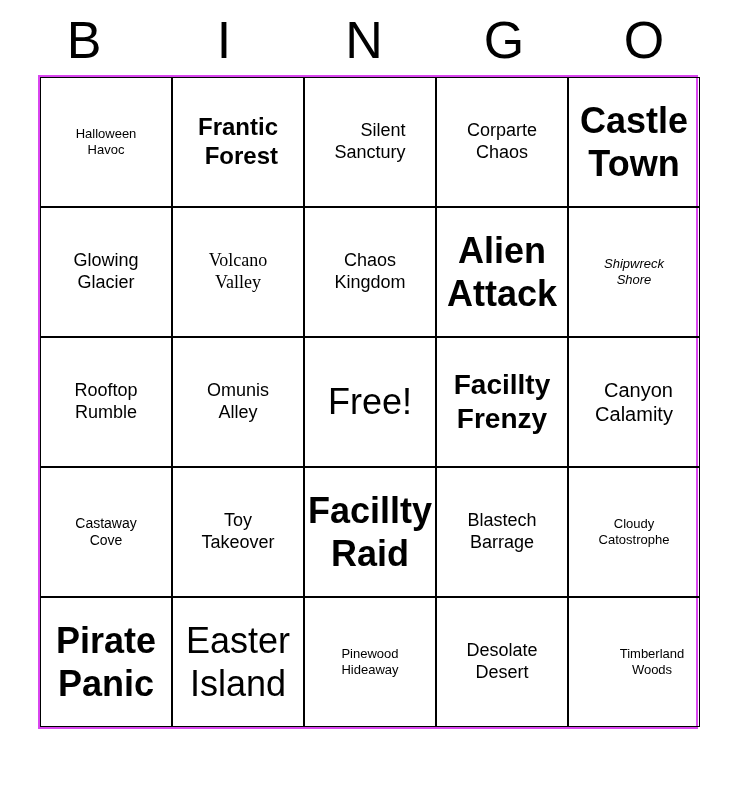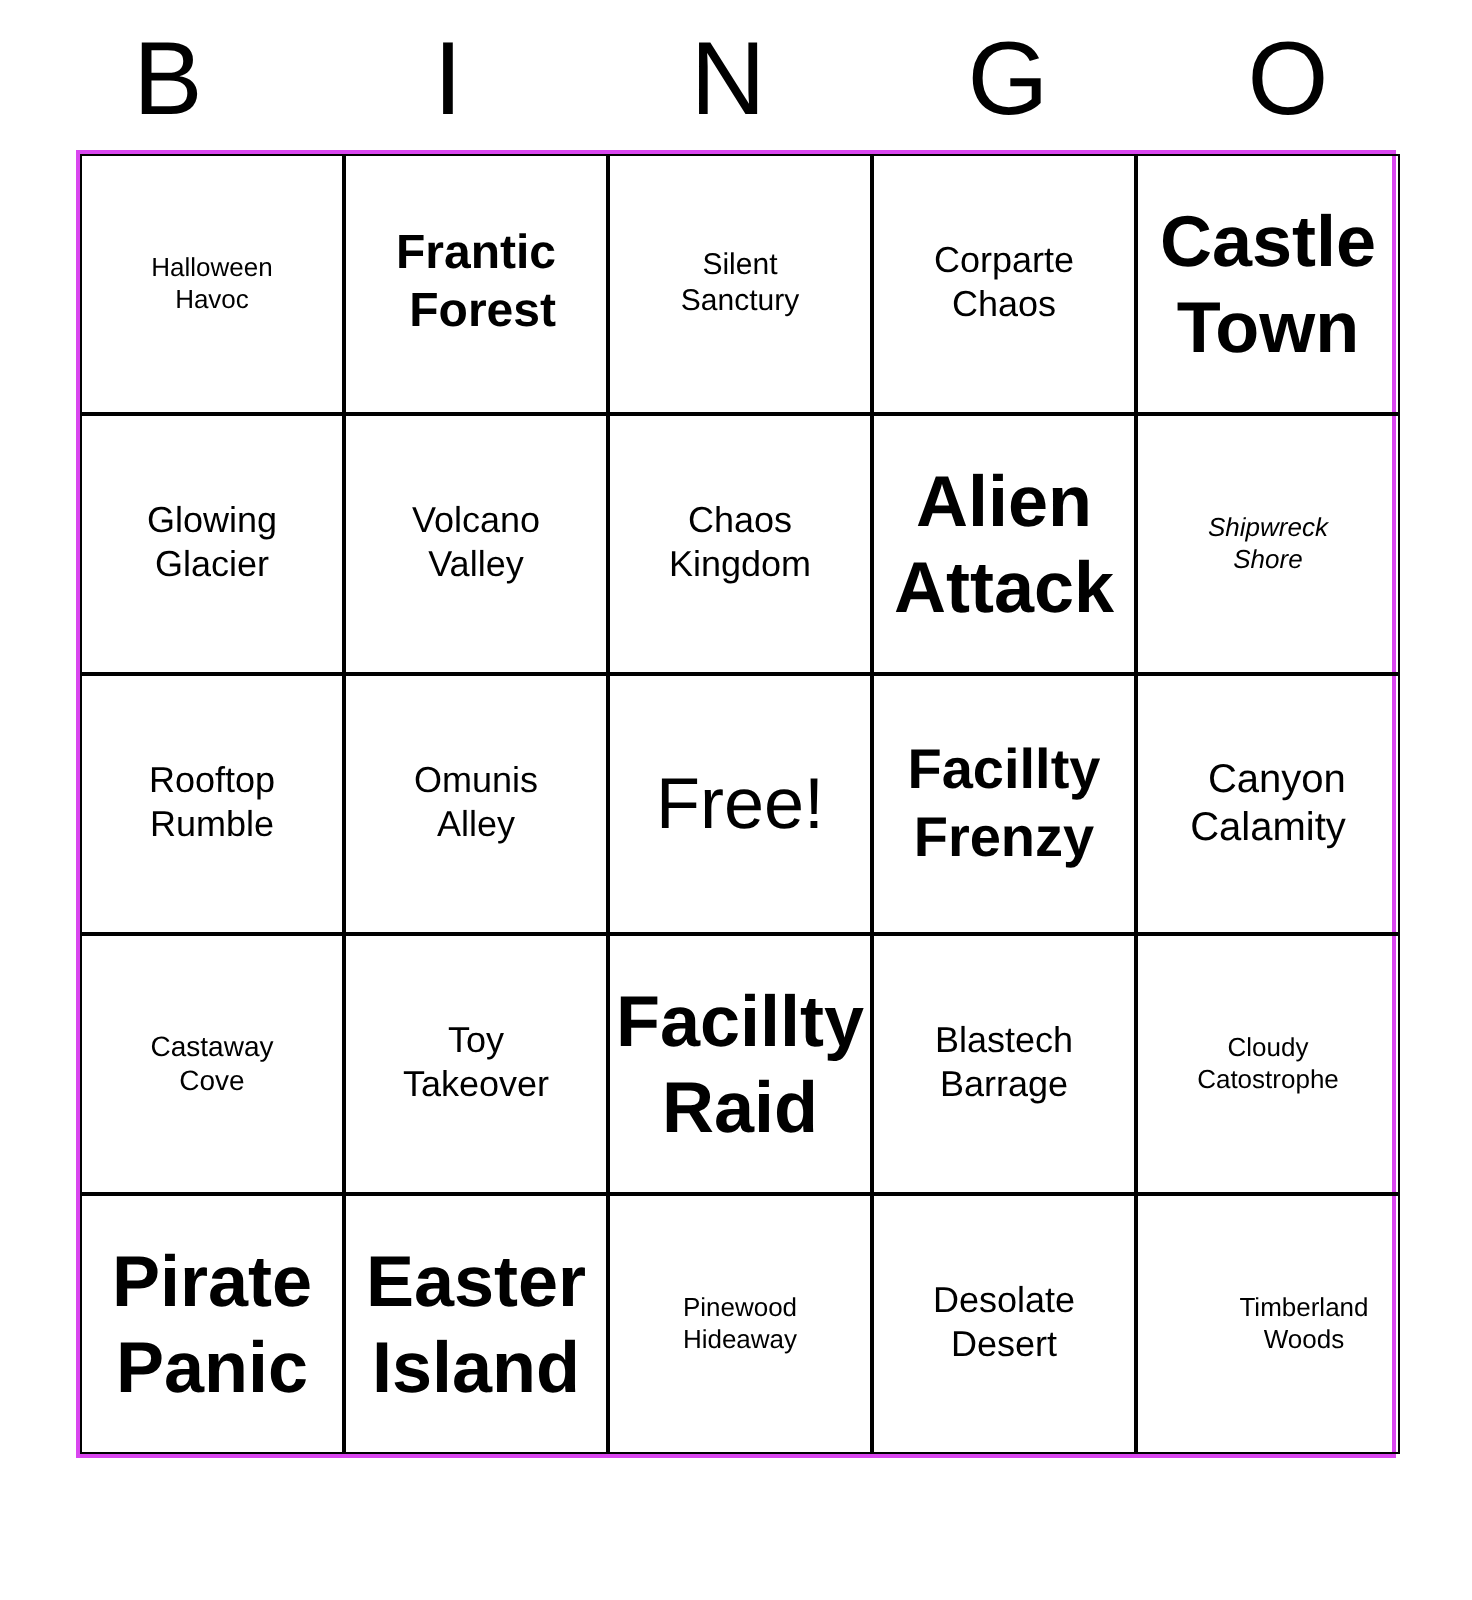"Silent" span.cell-text { font-size: 15px -> 18px; text-align: center -> right }
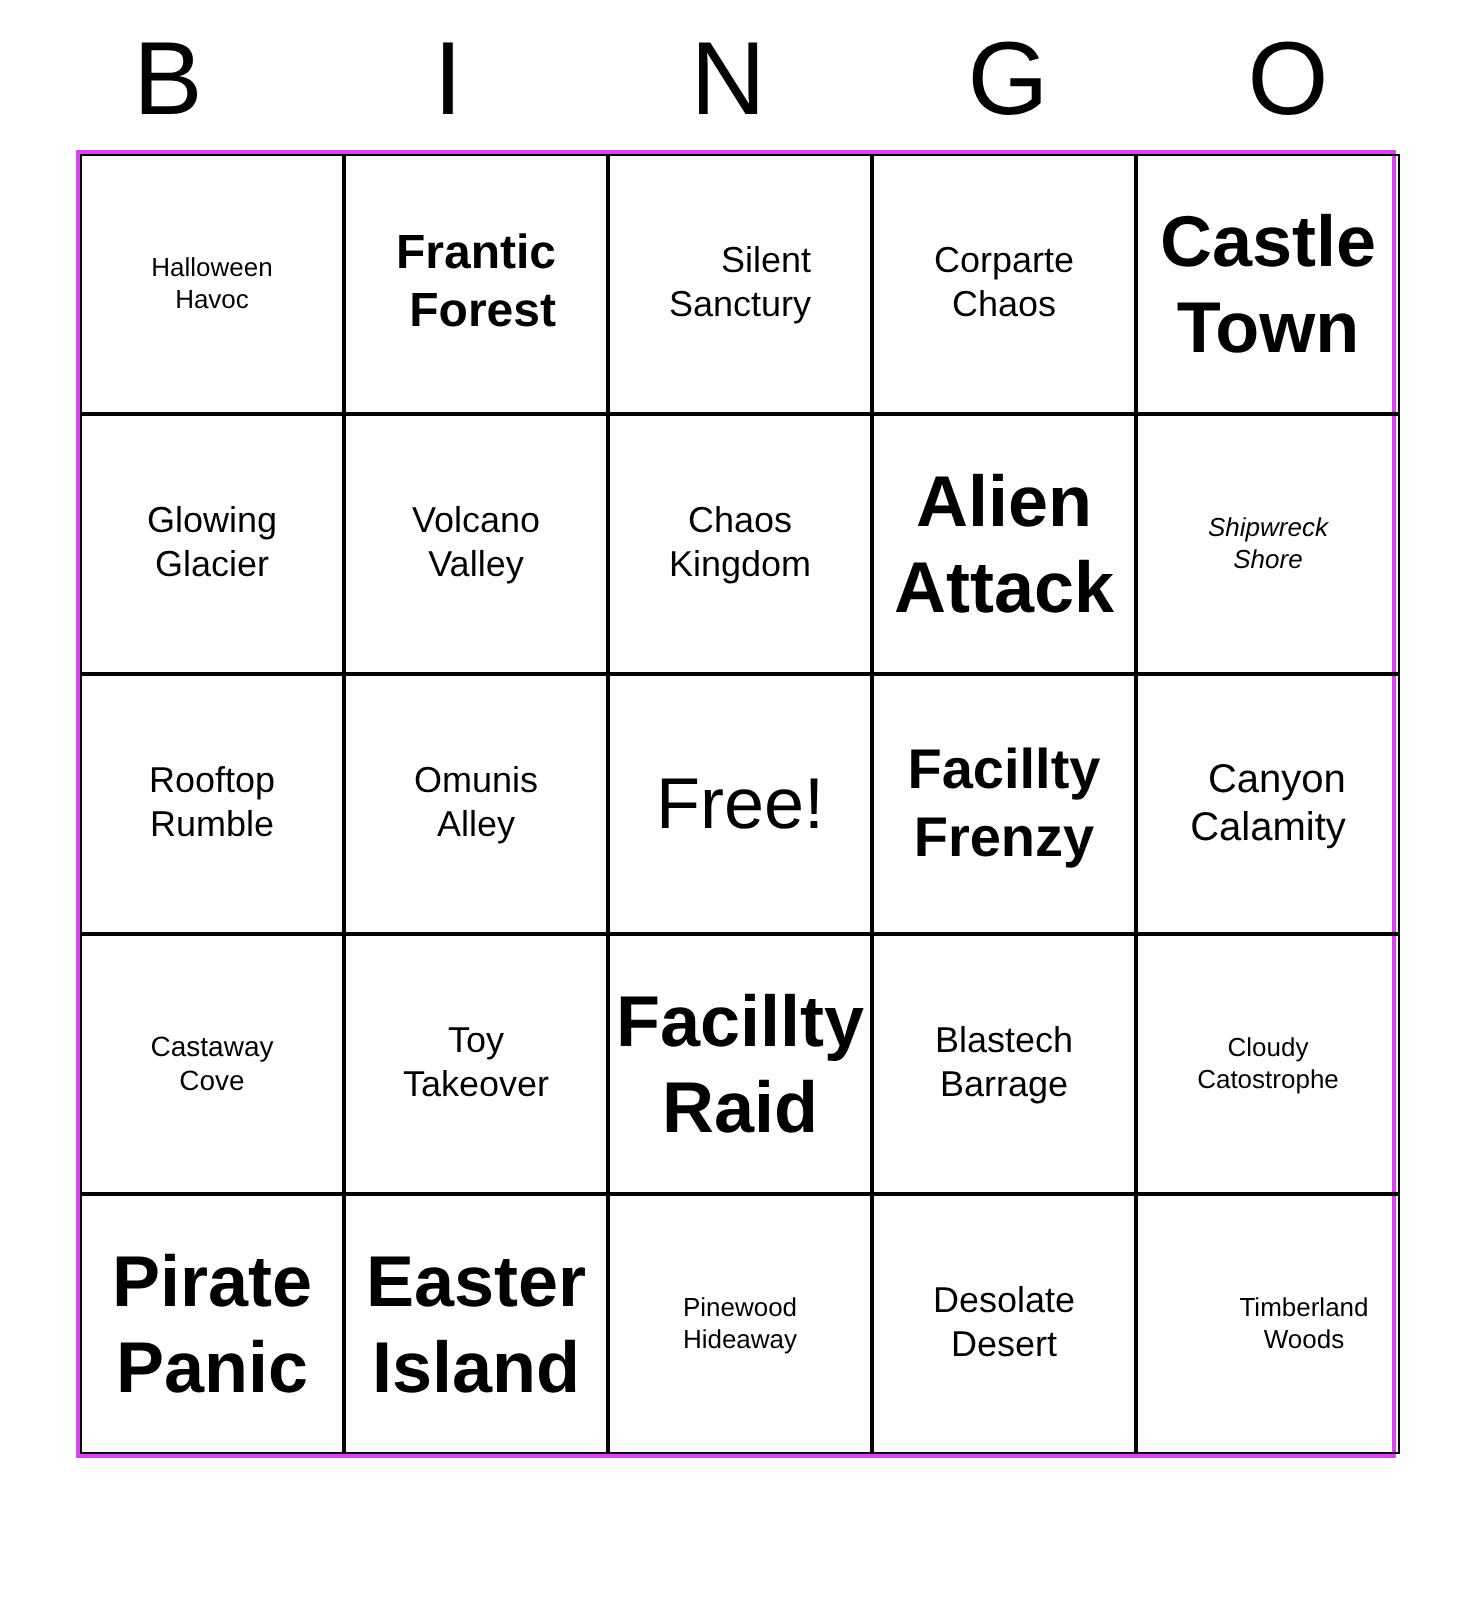"Volcano" span.cell-text { font-family: none -> Liberation Serif, serif }
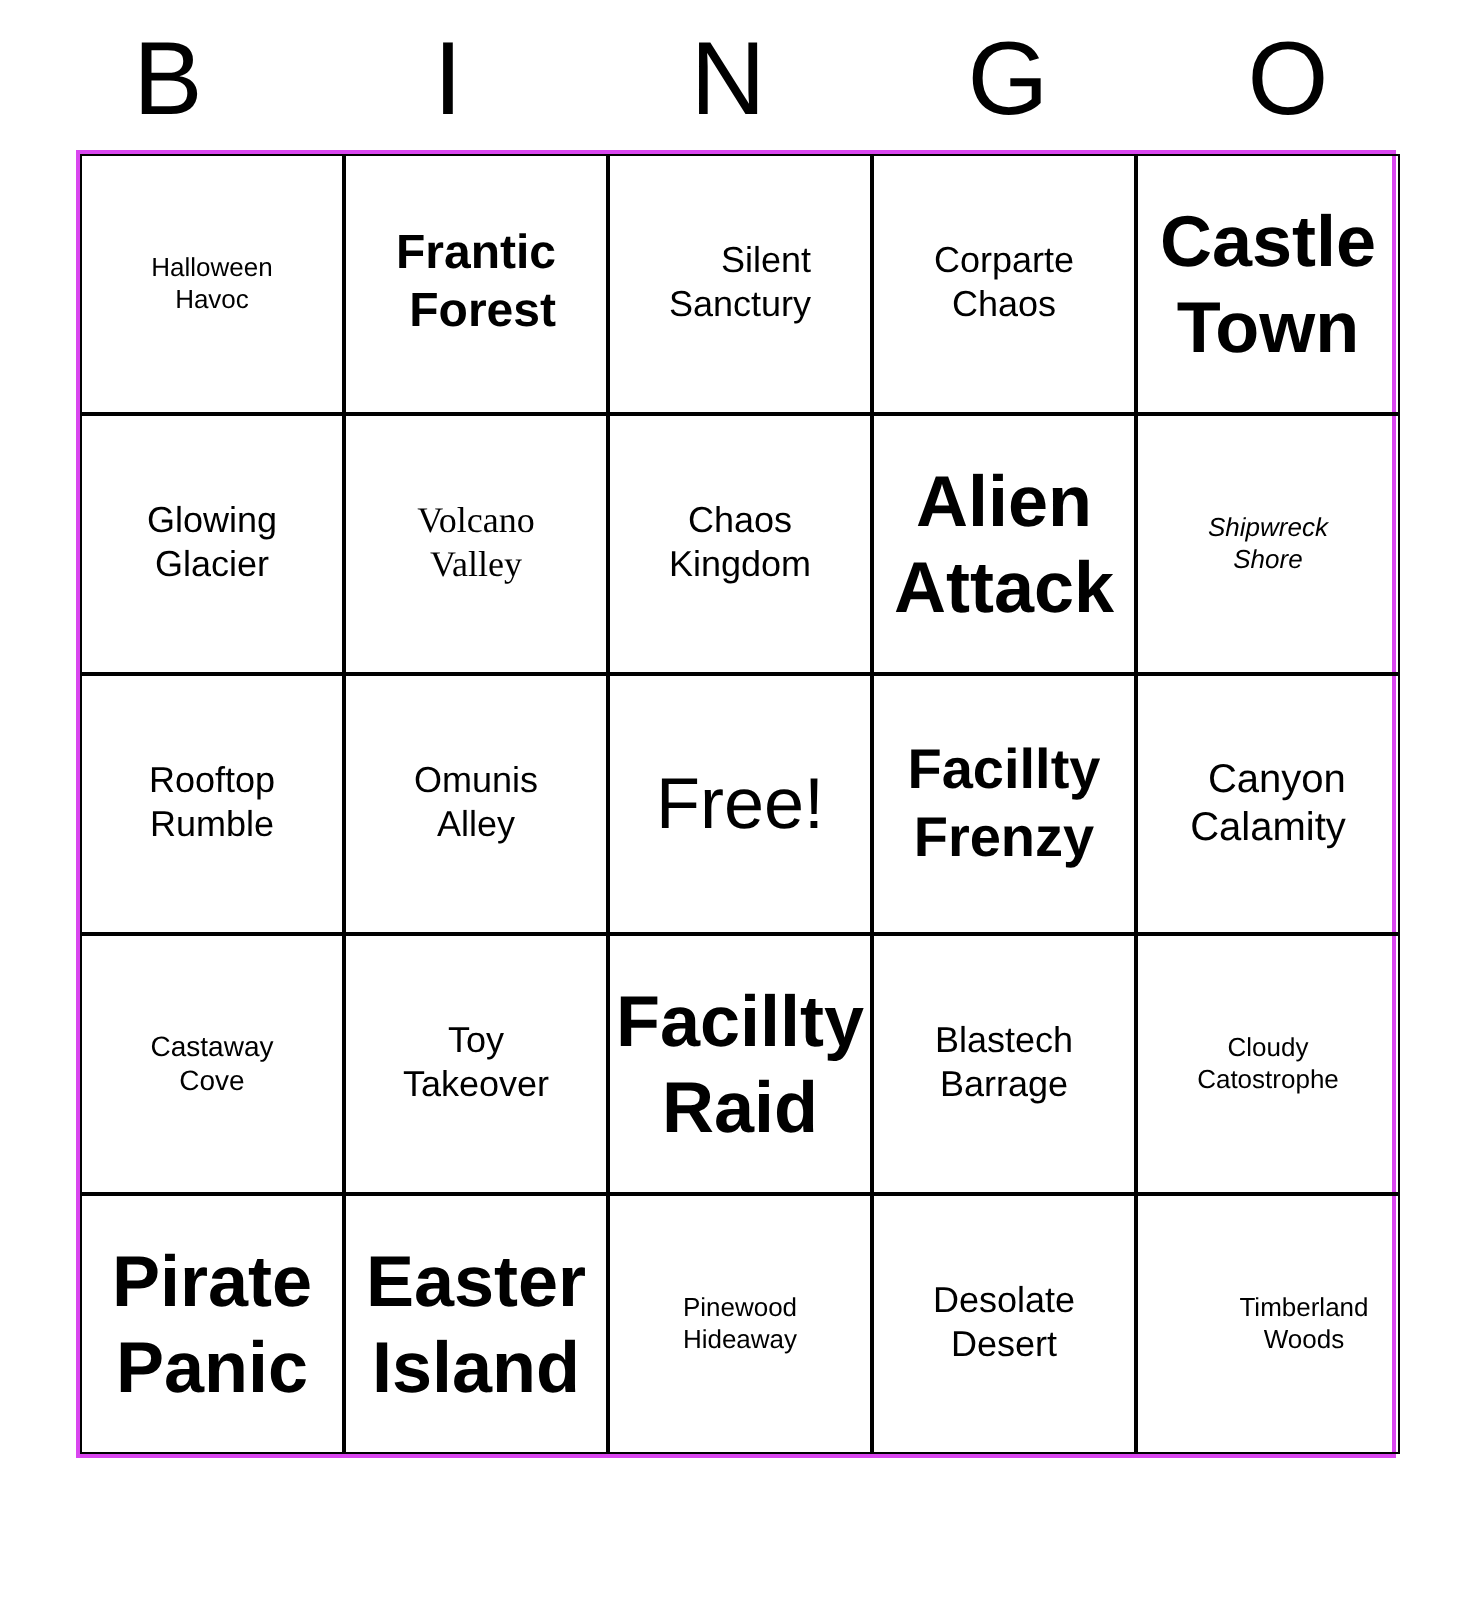"Easter" span.cell-text { font-weight: bold -> normal }
